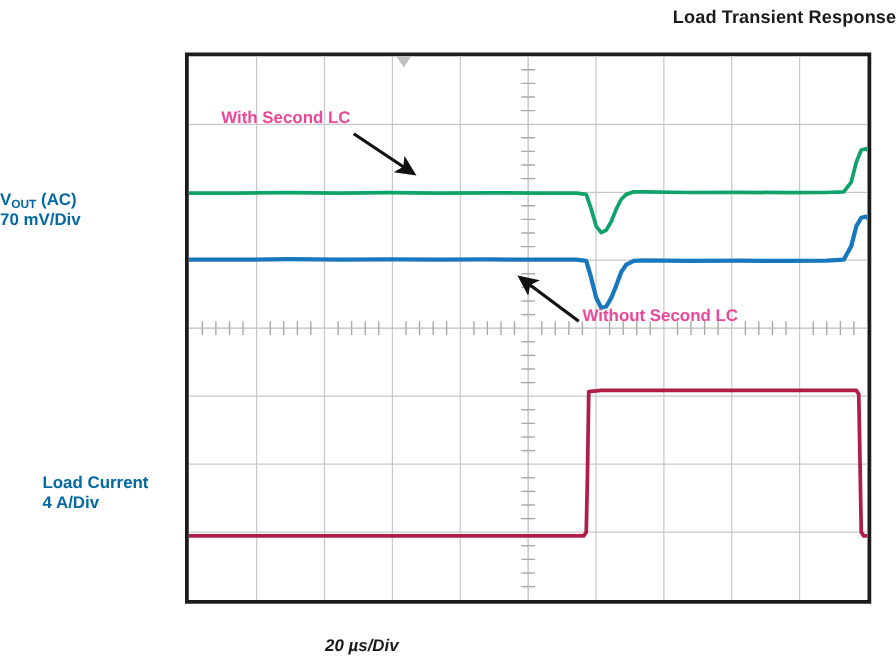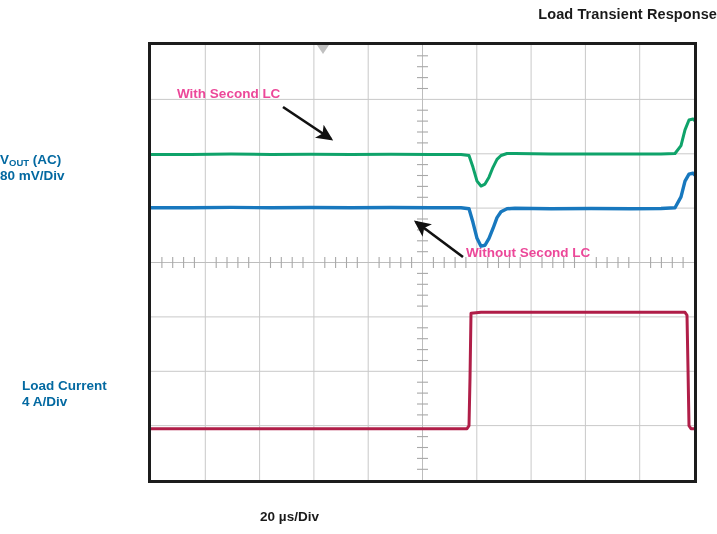"80 mV/Div" span { text: 80 -> 70 }
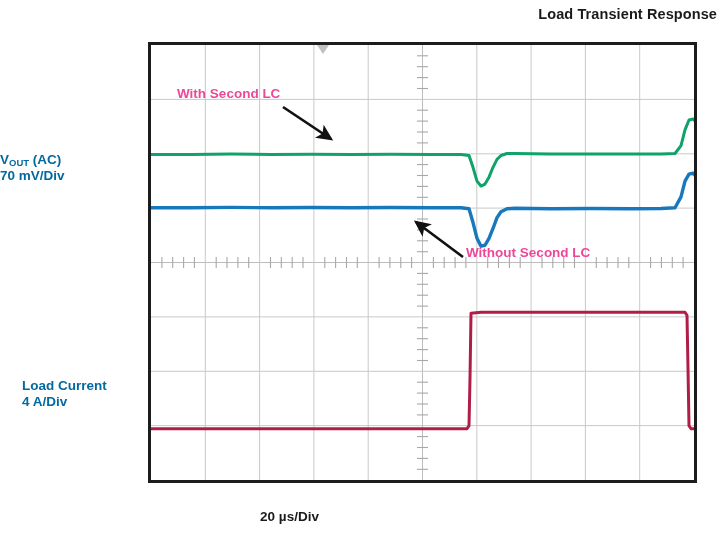"Load Current" #current-label { left: 0px -> 12px }
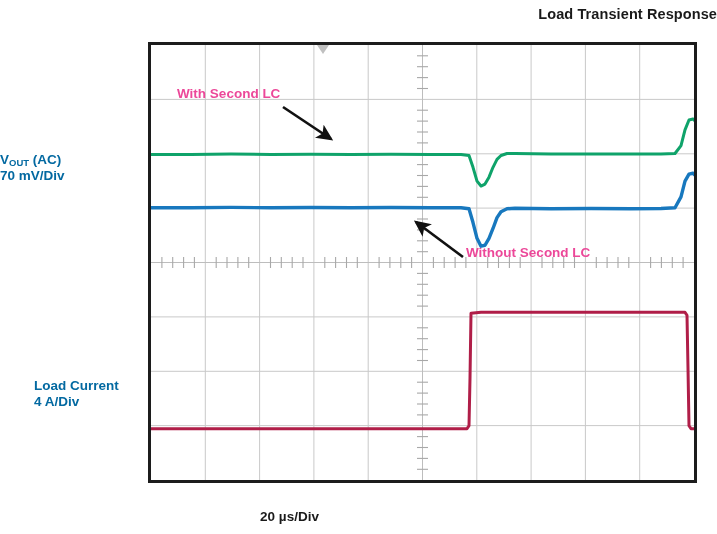"20 µs/Div" .x-axis-label { font-style: none -> italic }
